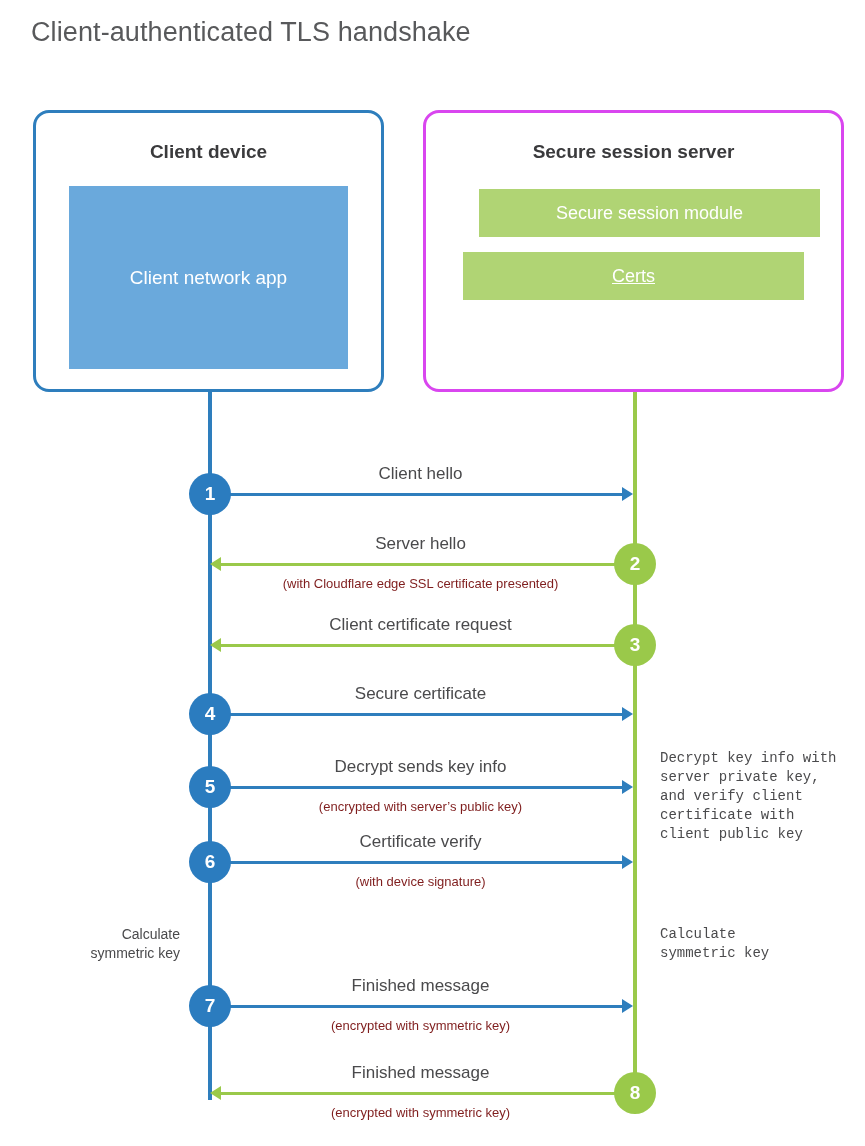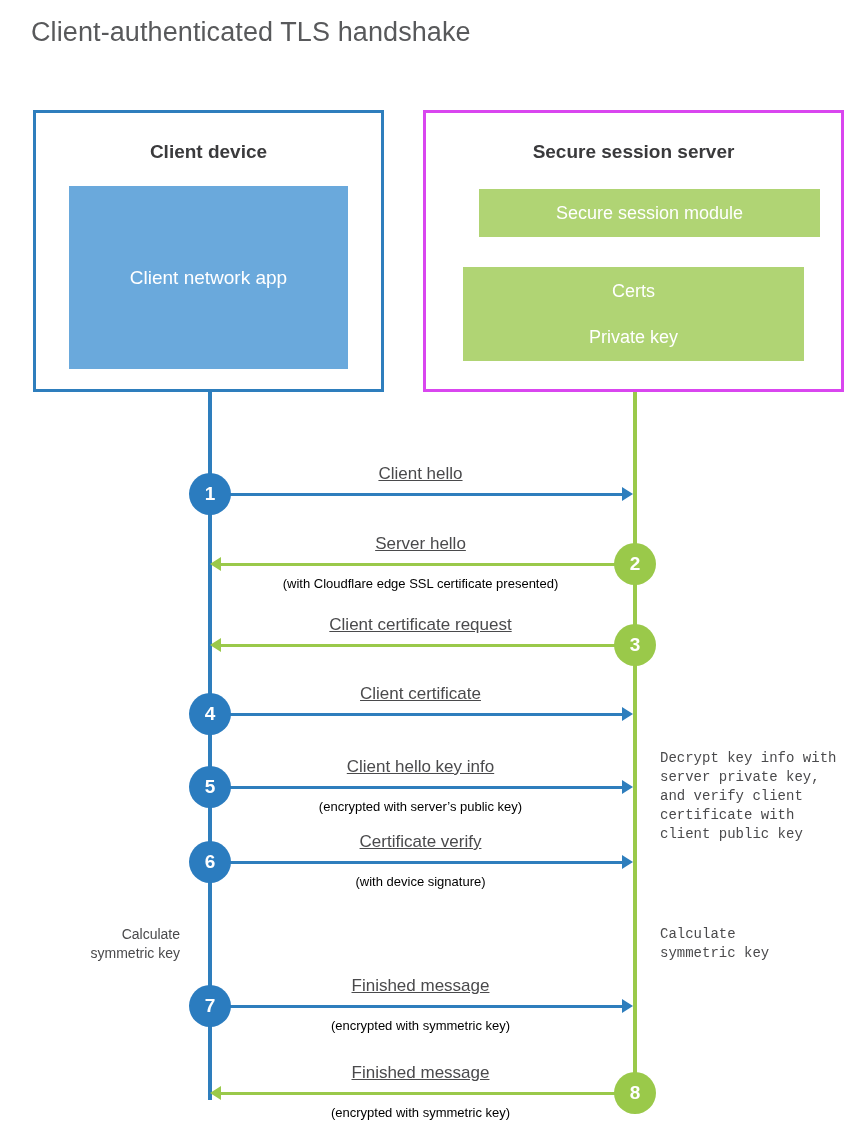"Client device" .node-box { border-radius: none -> 16px }
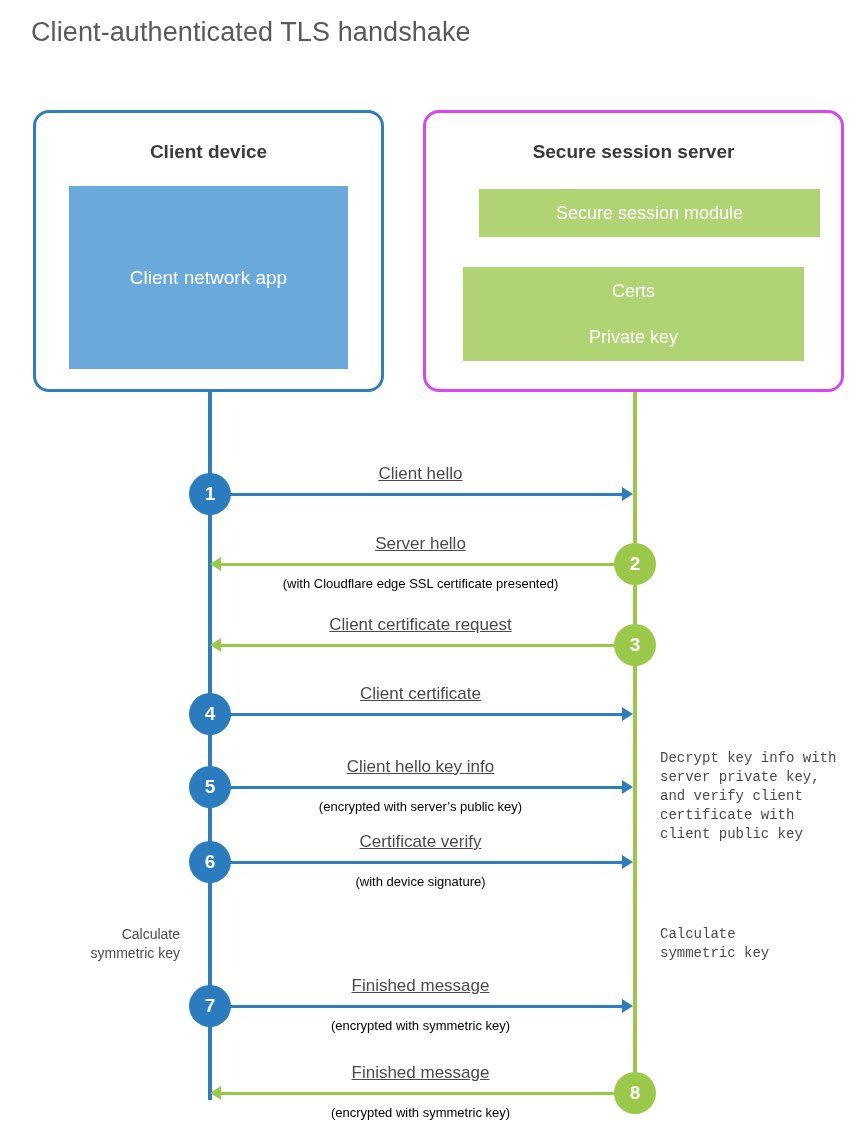"Certs" .server-bar.b1 { text-decoration: none -> underline; top: 154px -> 139px }
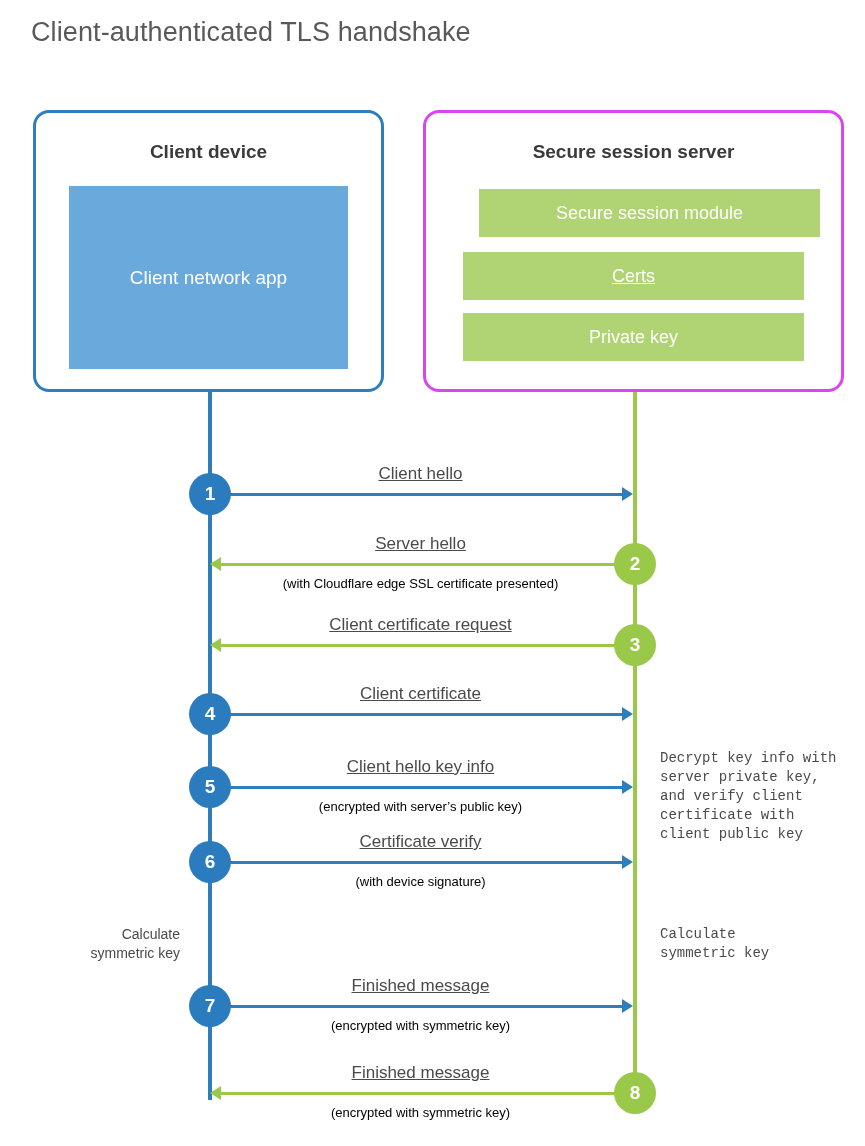"Private key" div.server-bar { html: <div>Private key</div> -> none }
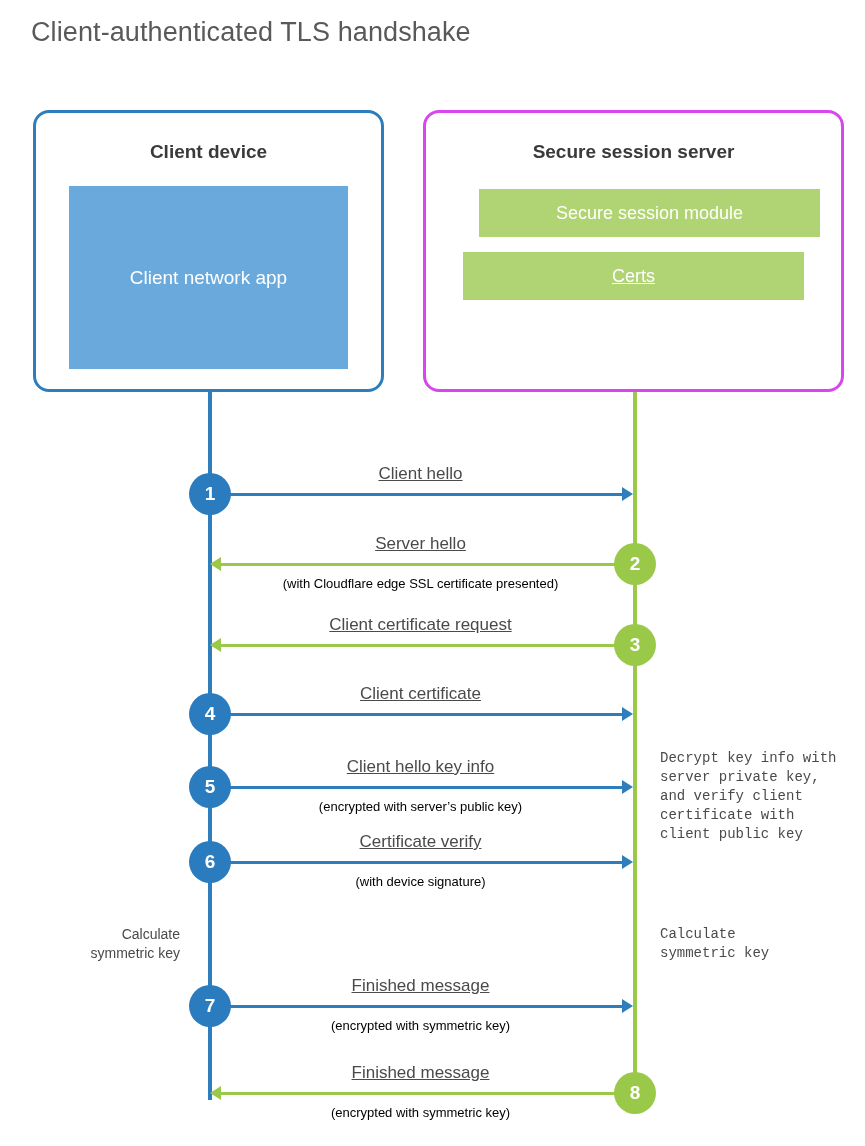"Client hello" .step-label { text-decoration: underline -> none }
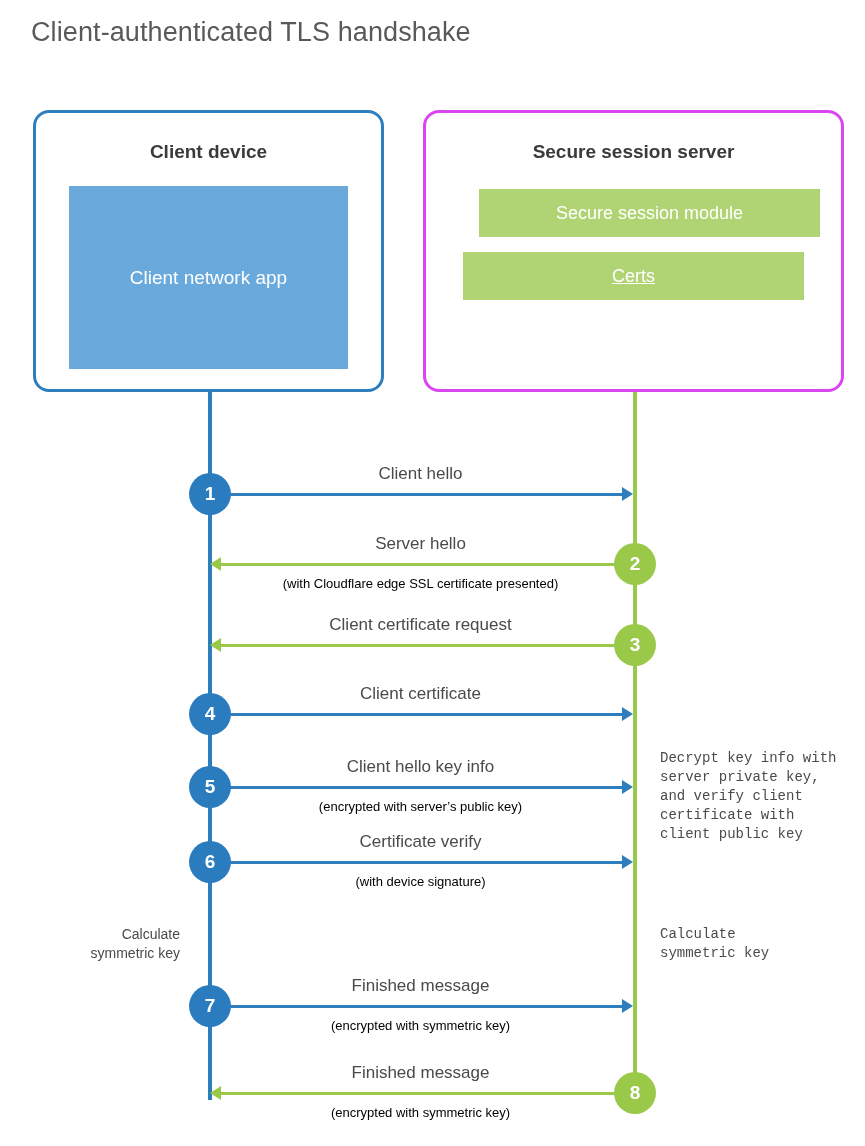"(with Cloudflare edge SSL certificate" .step-sublabel { color: #000000 -> #7f1d1d }
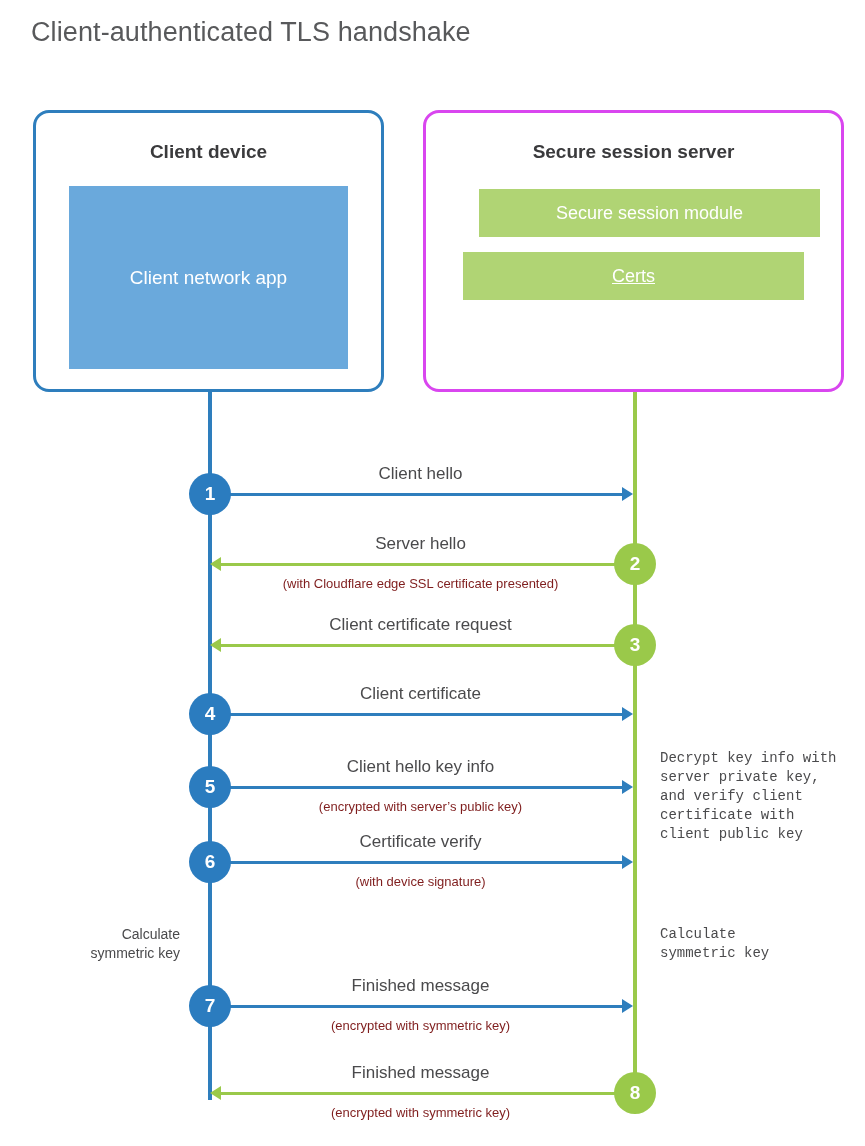"Client certificate" div.step-label { text: Client -> Secure }
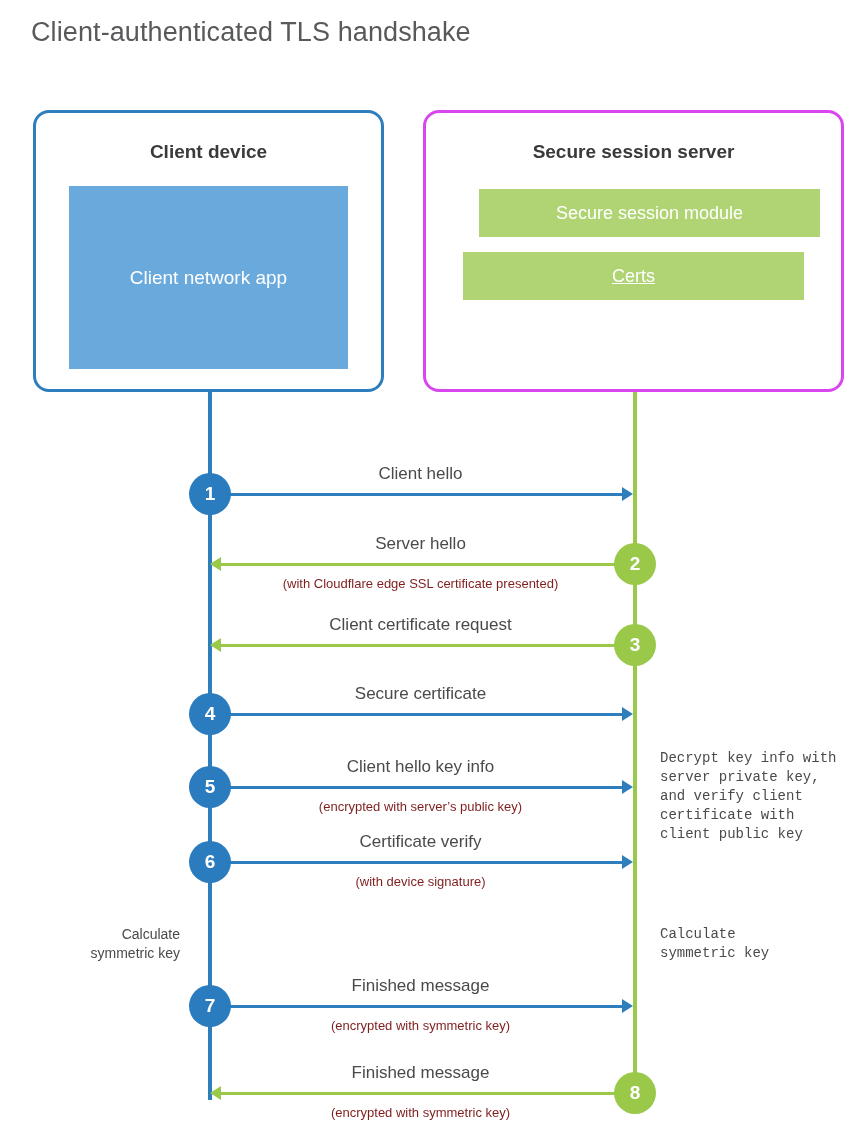"Client hello key info" div.step-label { text: Client hello -> Decrypt sends }
